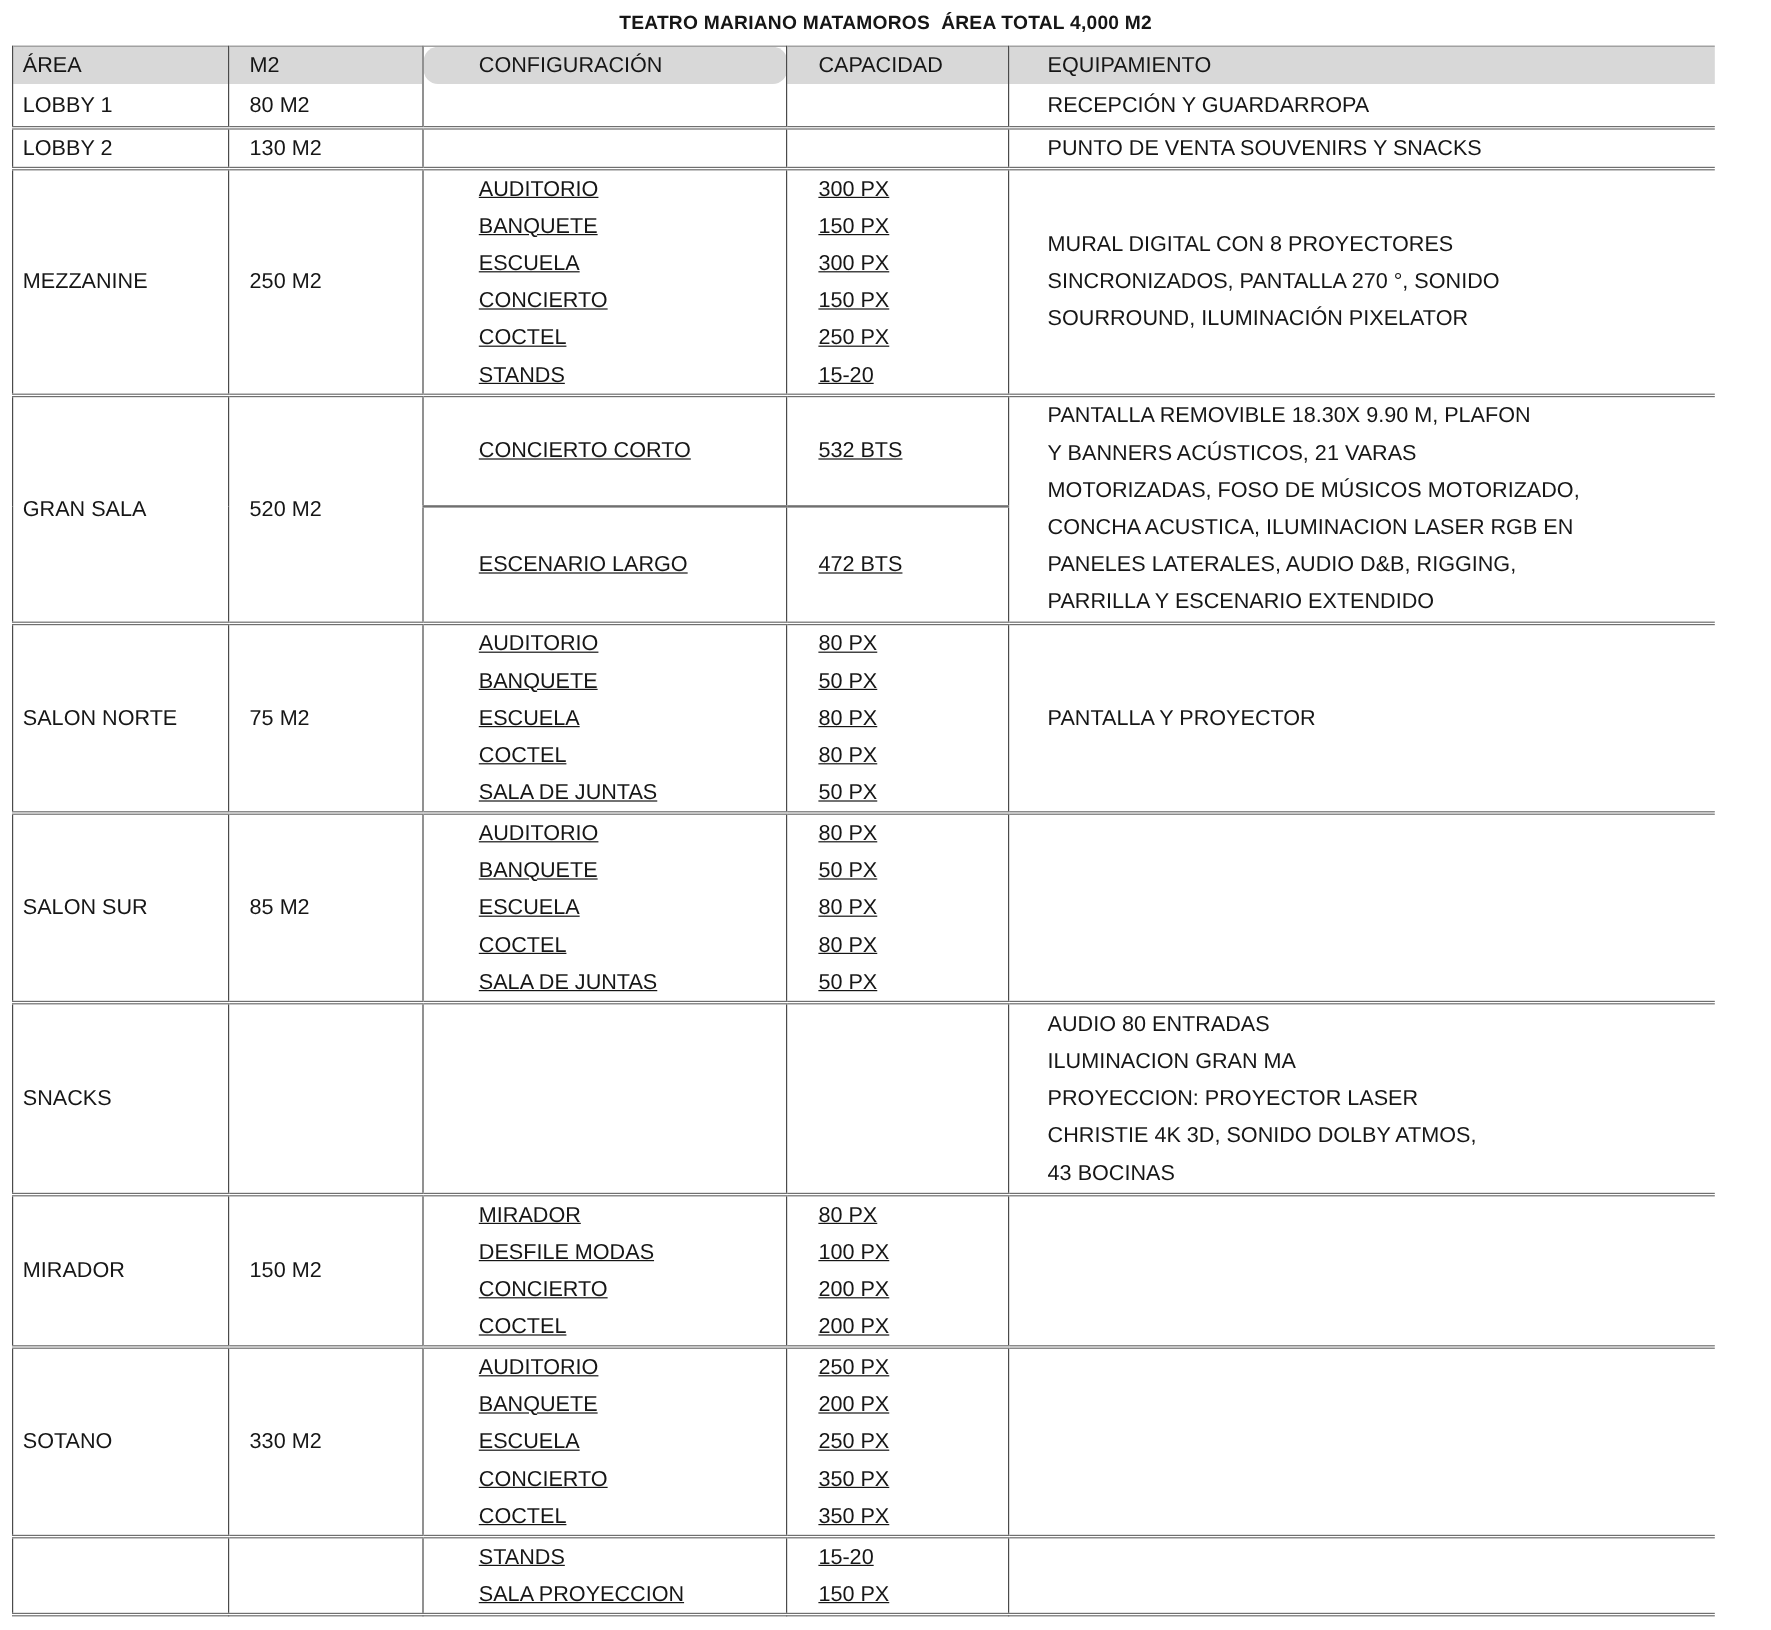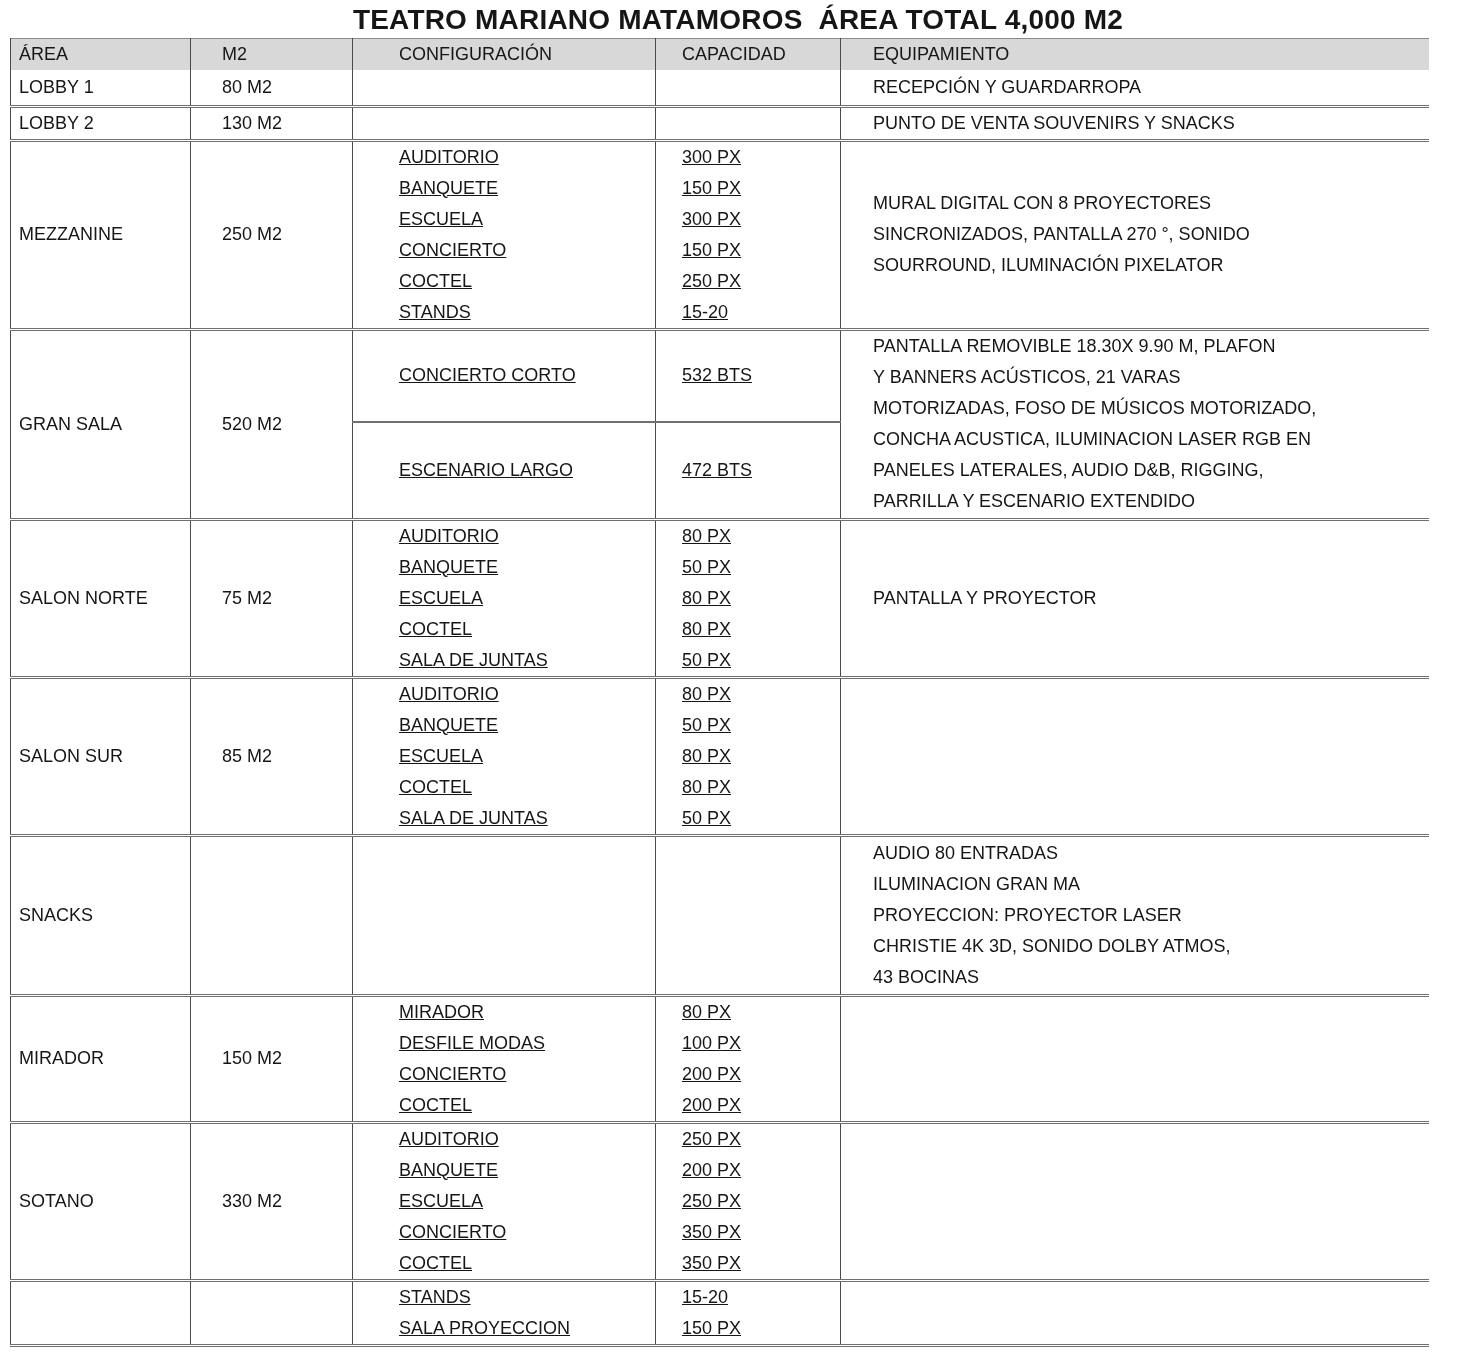"TEATRO MARIANO MATAMOROS ÁREA TOTAL" .doc-title { font-size: 28px -> 16px }
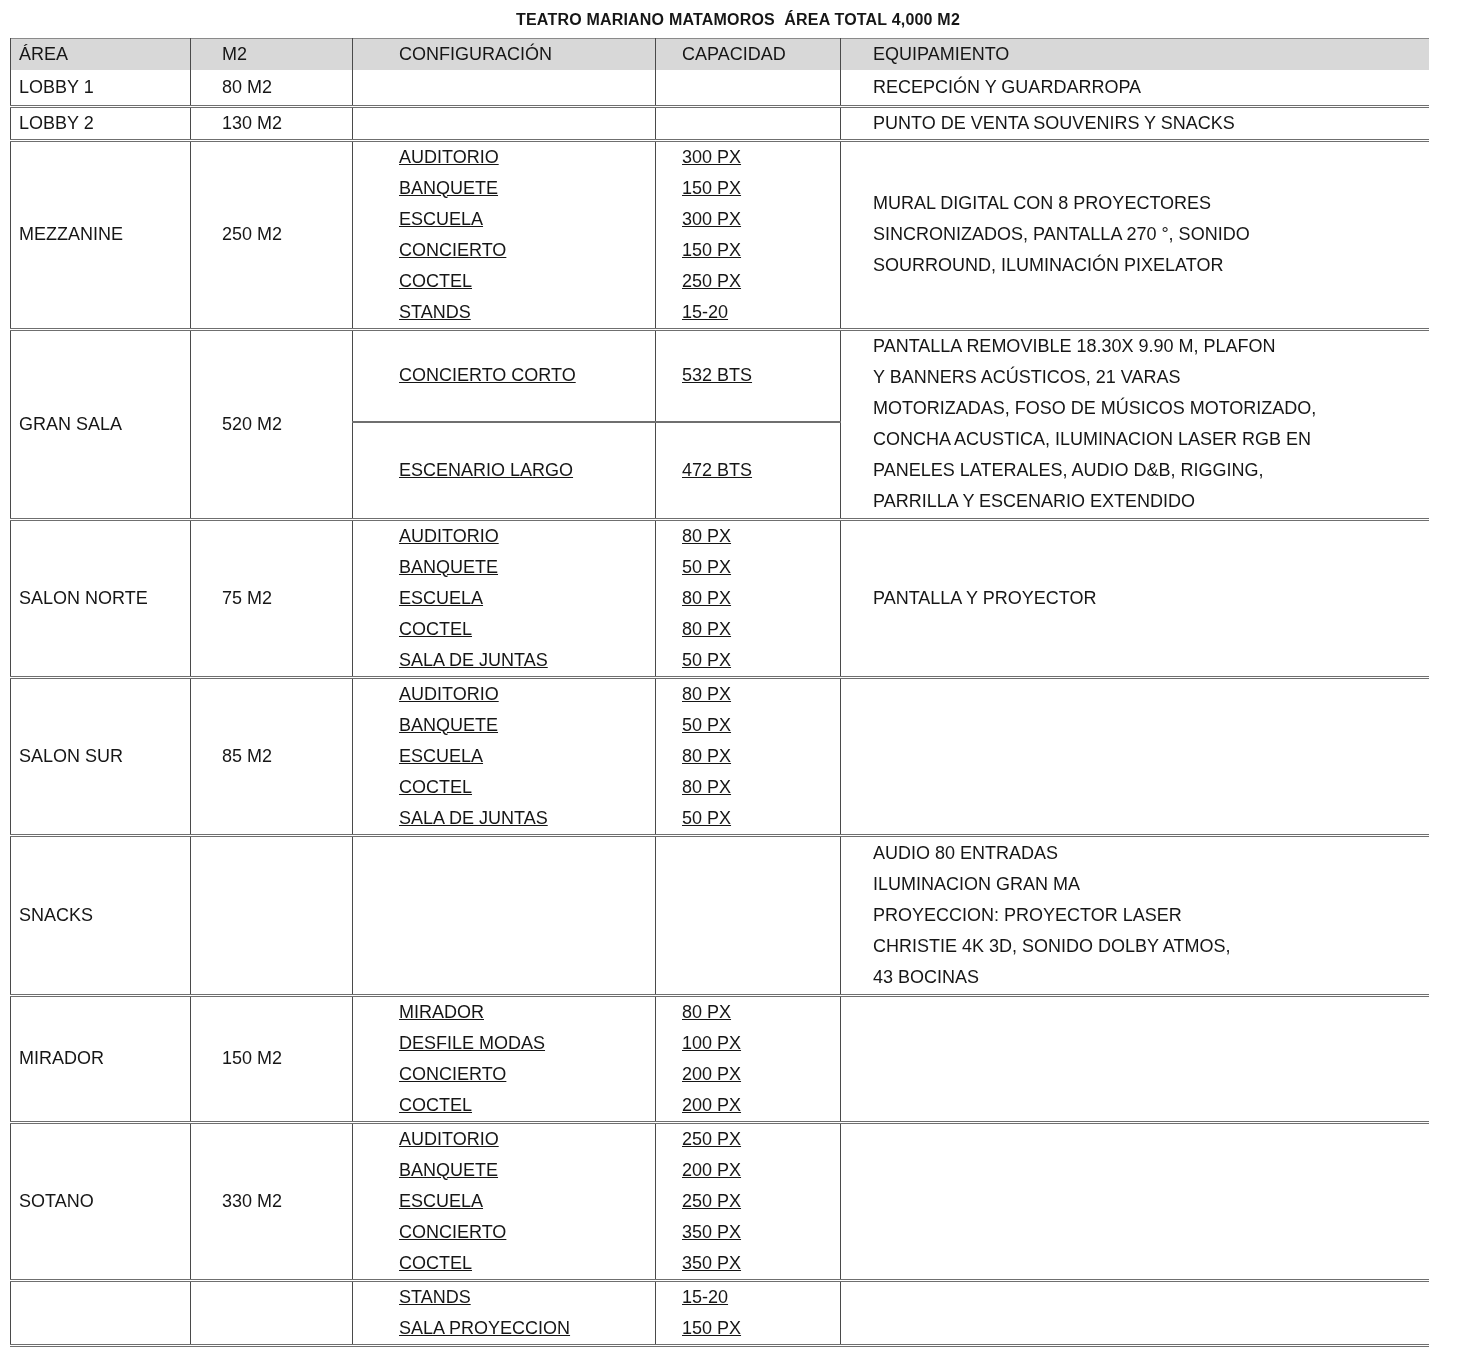"M2" .pad-m2 { padding-left: 31px -> 17px }
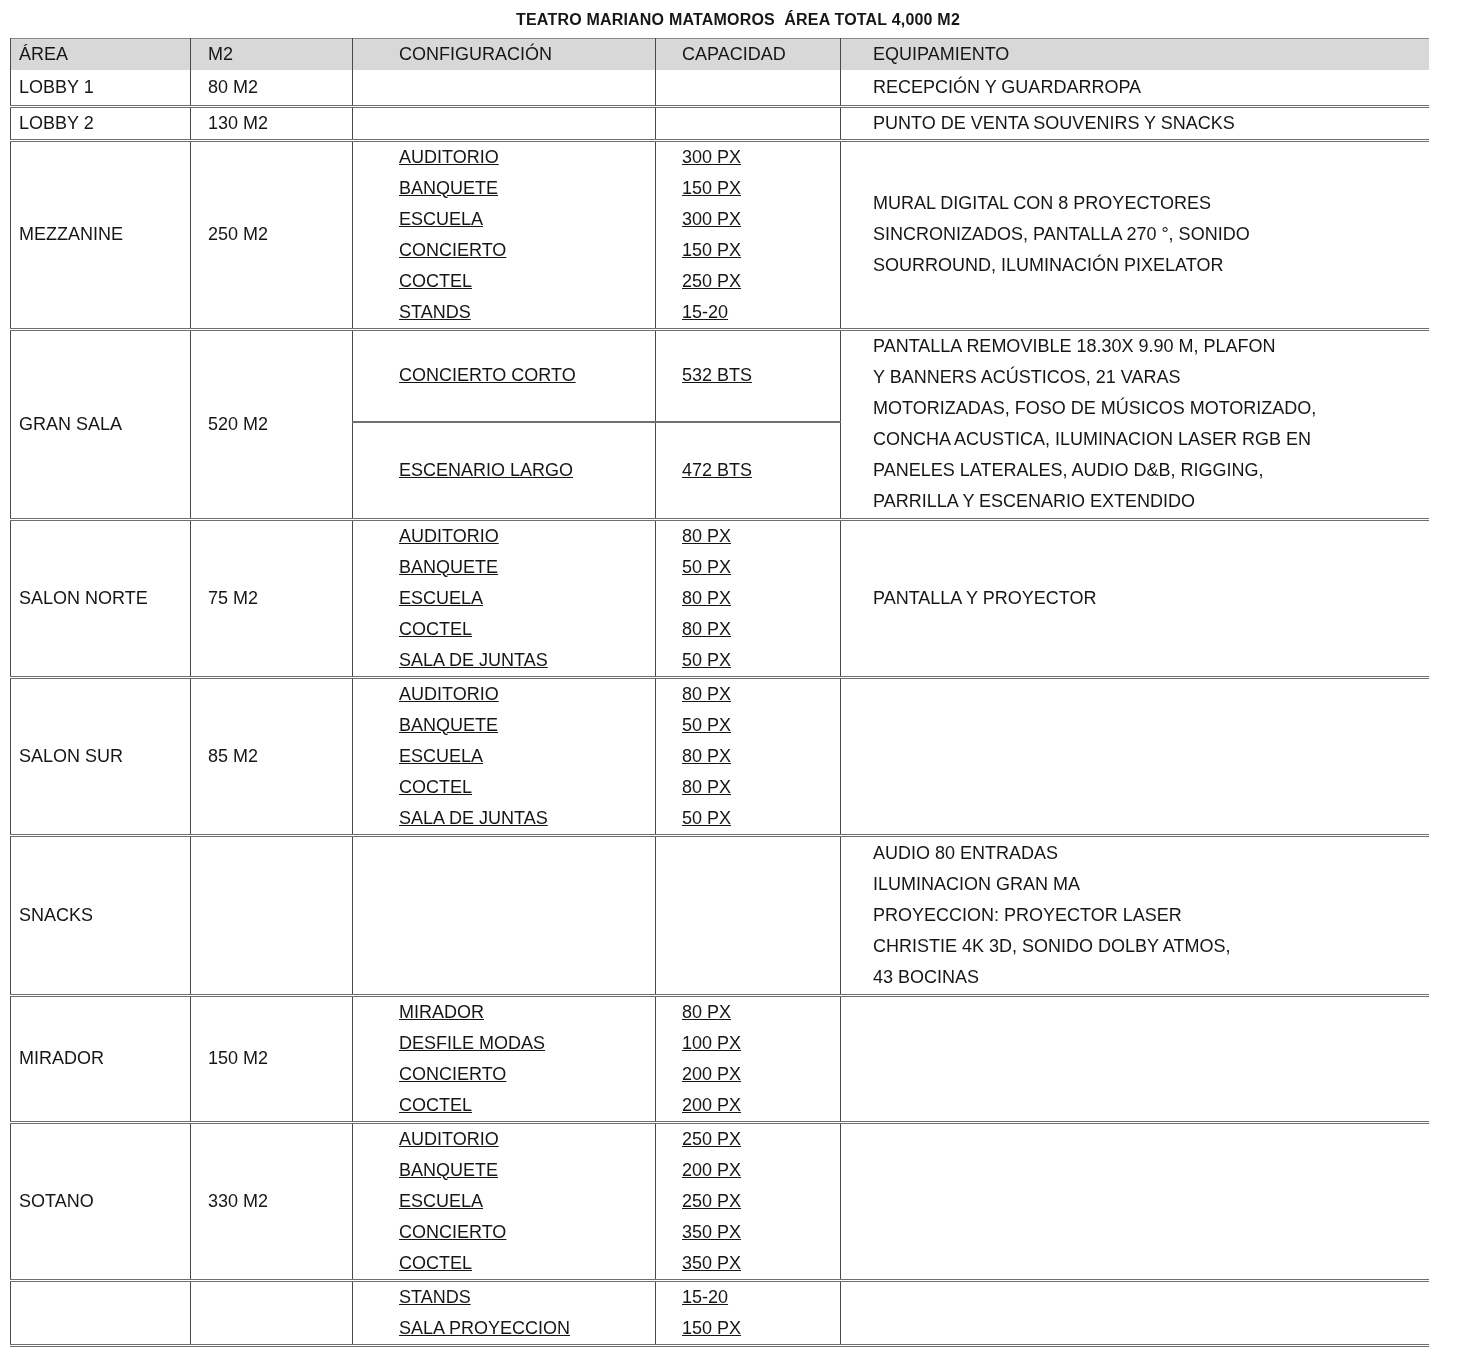"CONFIGURACIÓN" .pad-config { border-radius: none -> 12px }
